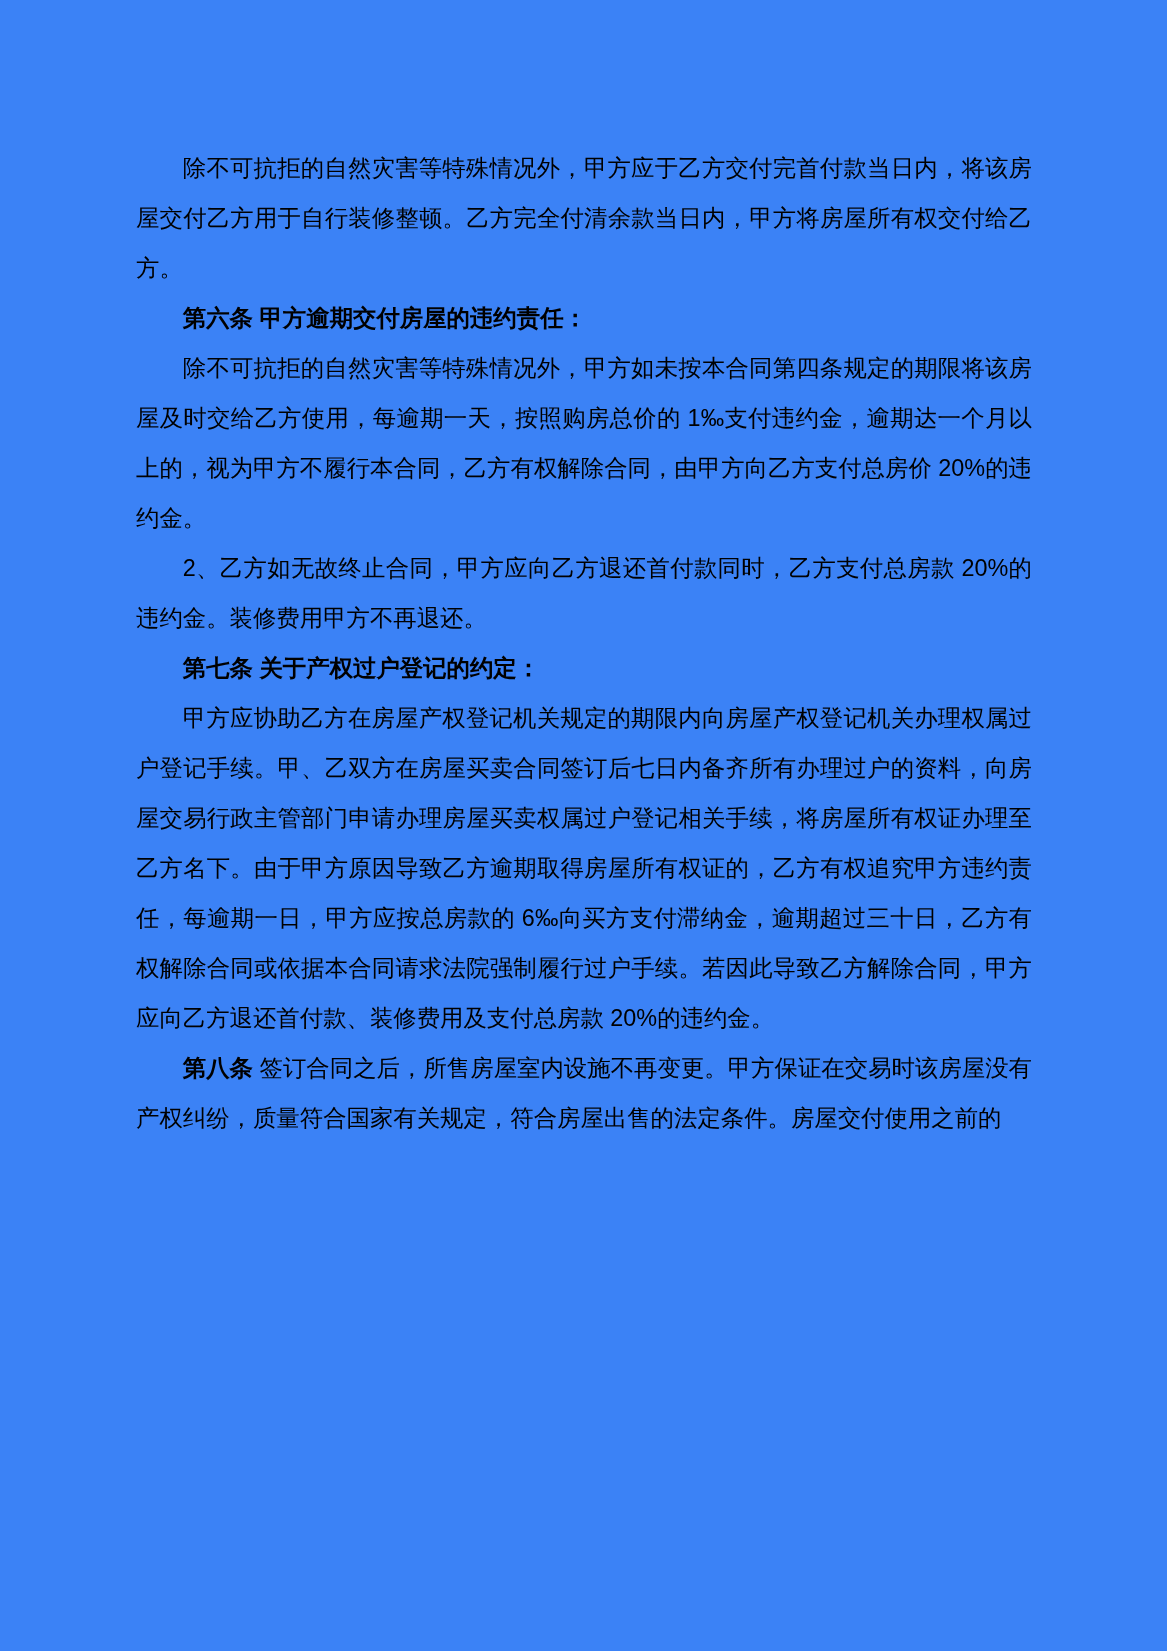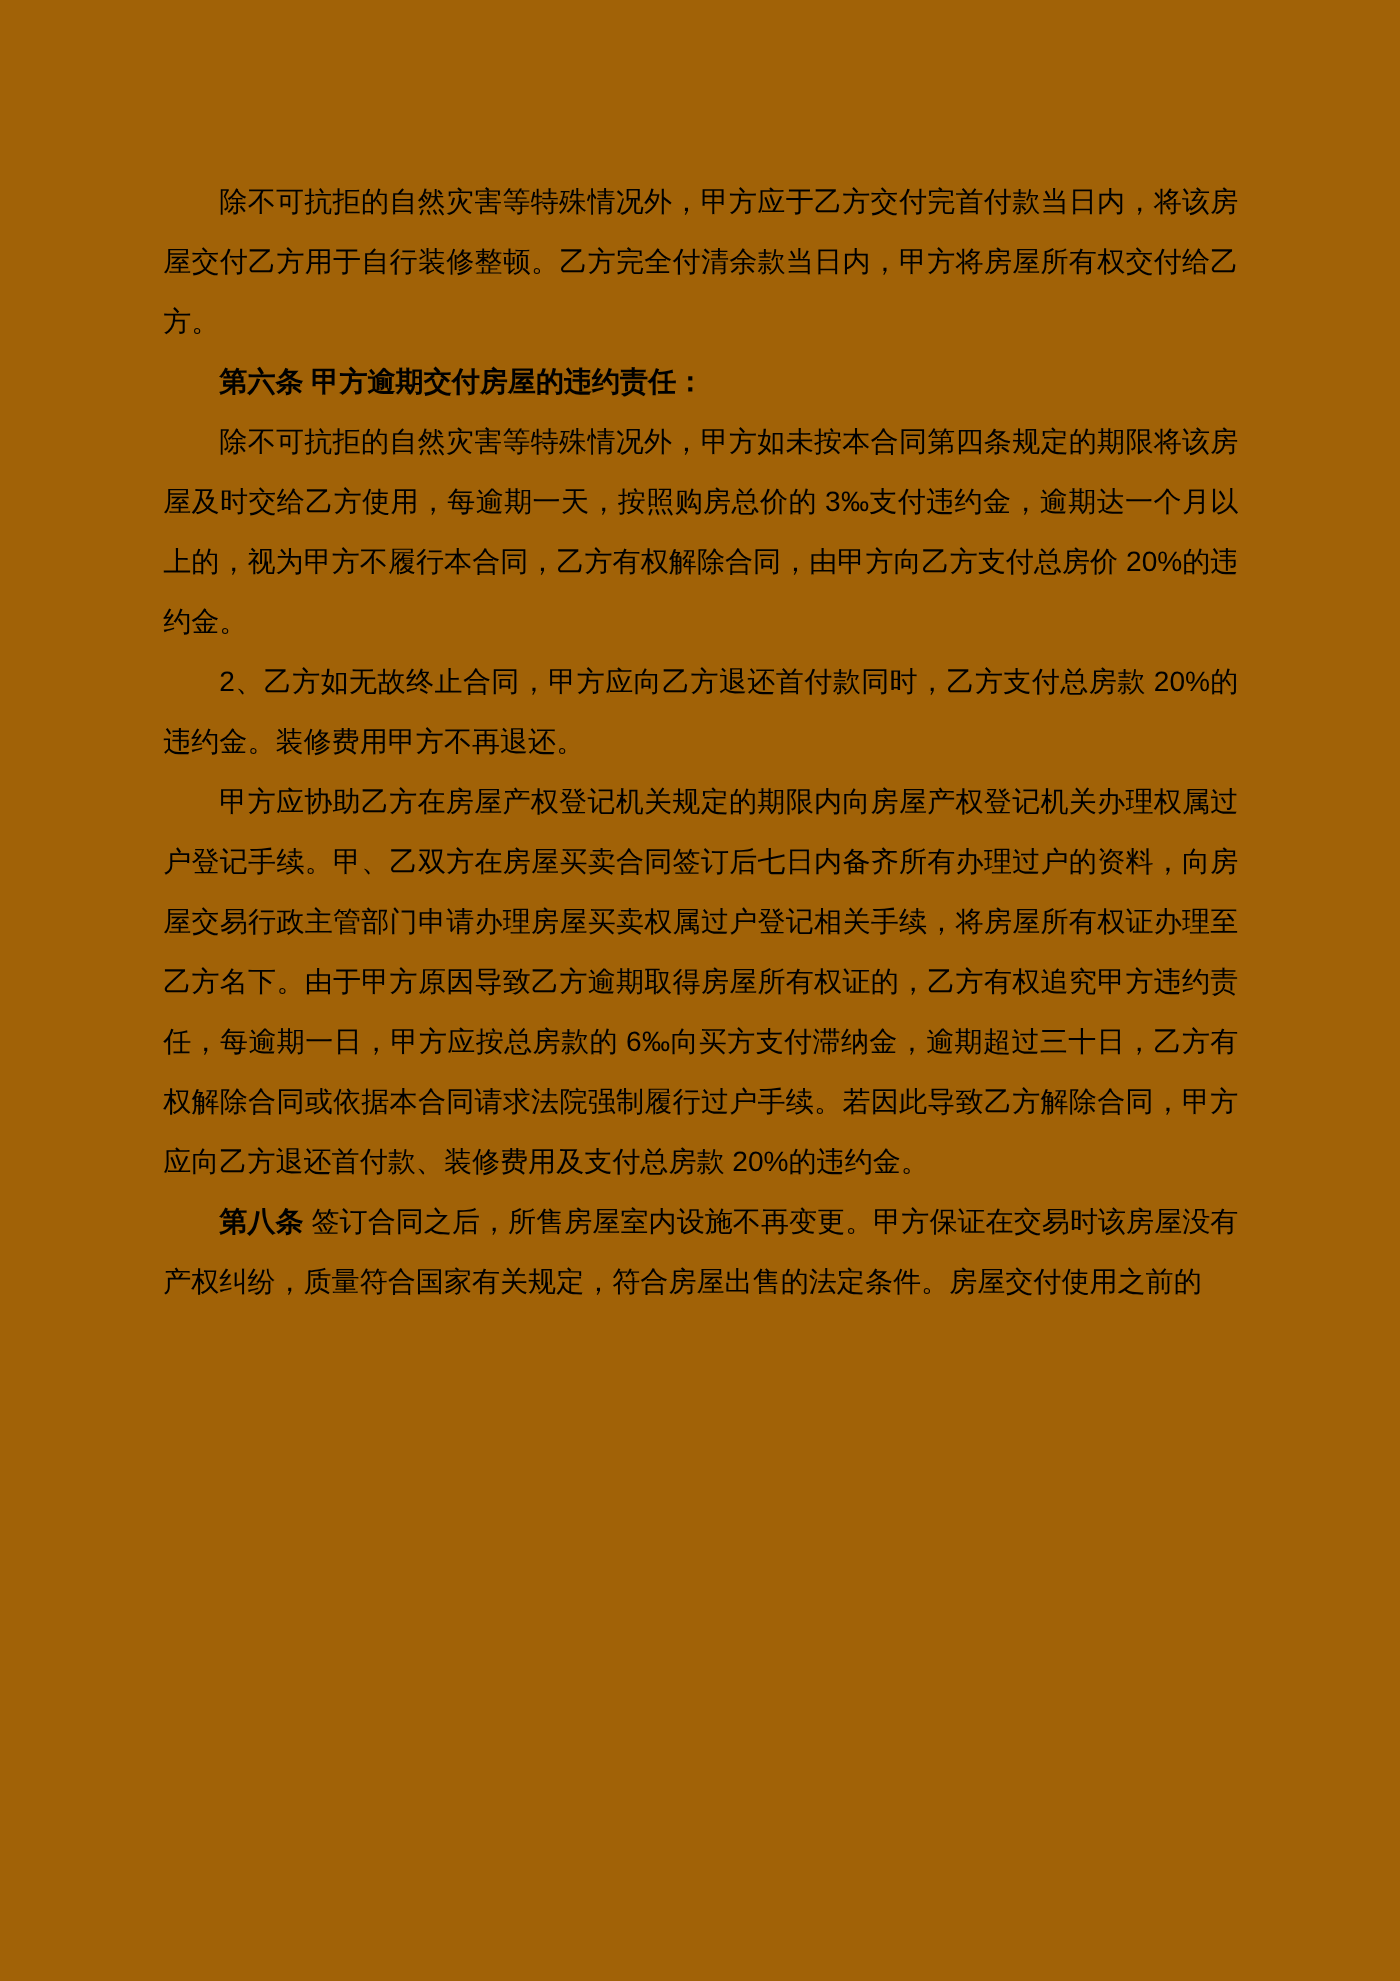"除不可抗拒的自然灾害等特殊情况外，甲方应于乙方交付完首付款当日内，将该房屋交付乙" .page { background: #a16207 -> #3b82f6 }
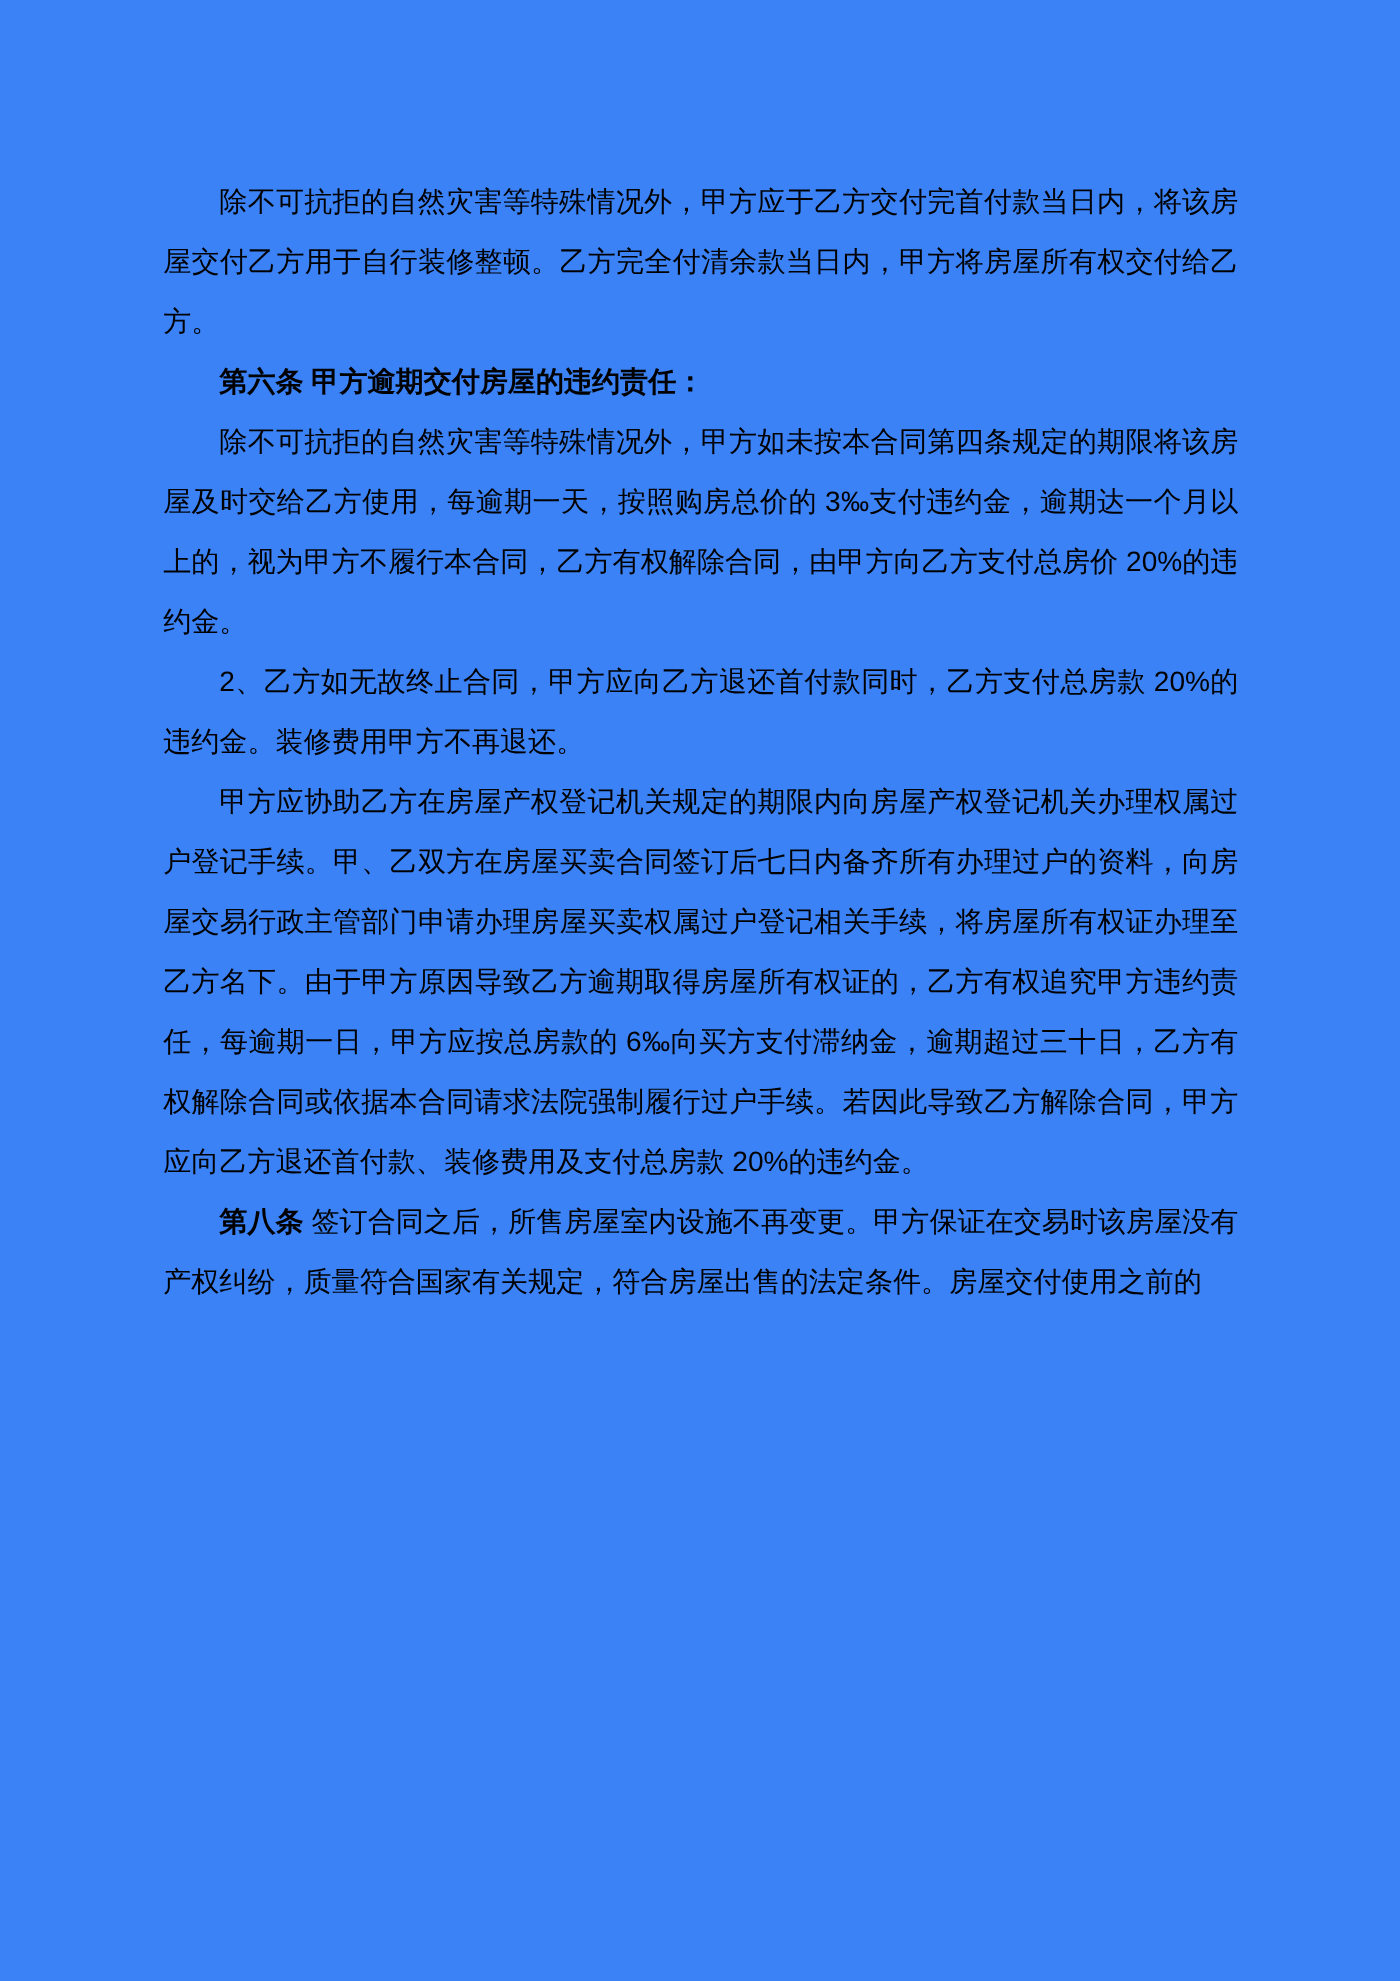"除不可抗拒的自然灾害等特殊情况外，甲方如未按本合同第四条规定的期限将该房屋及时交" p.body { text: 3 -> 1 }
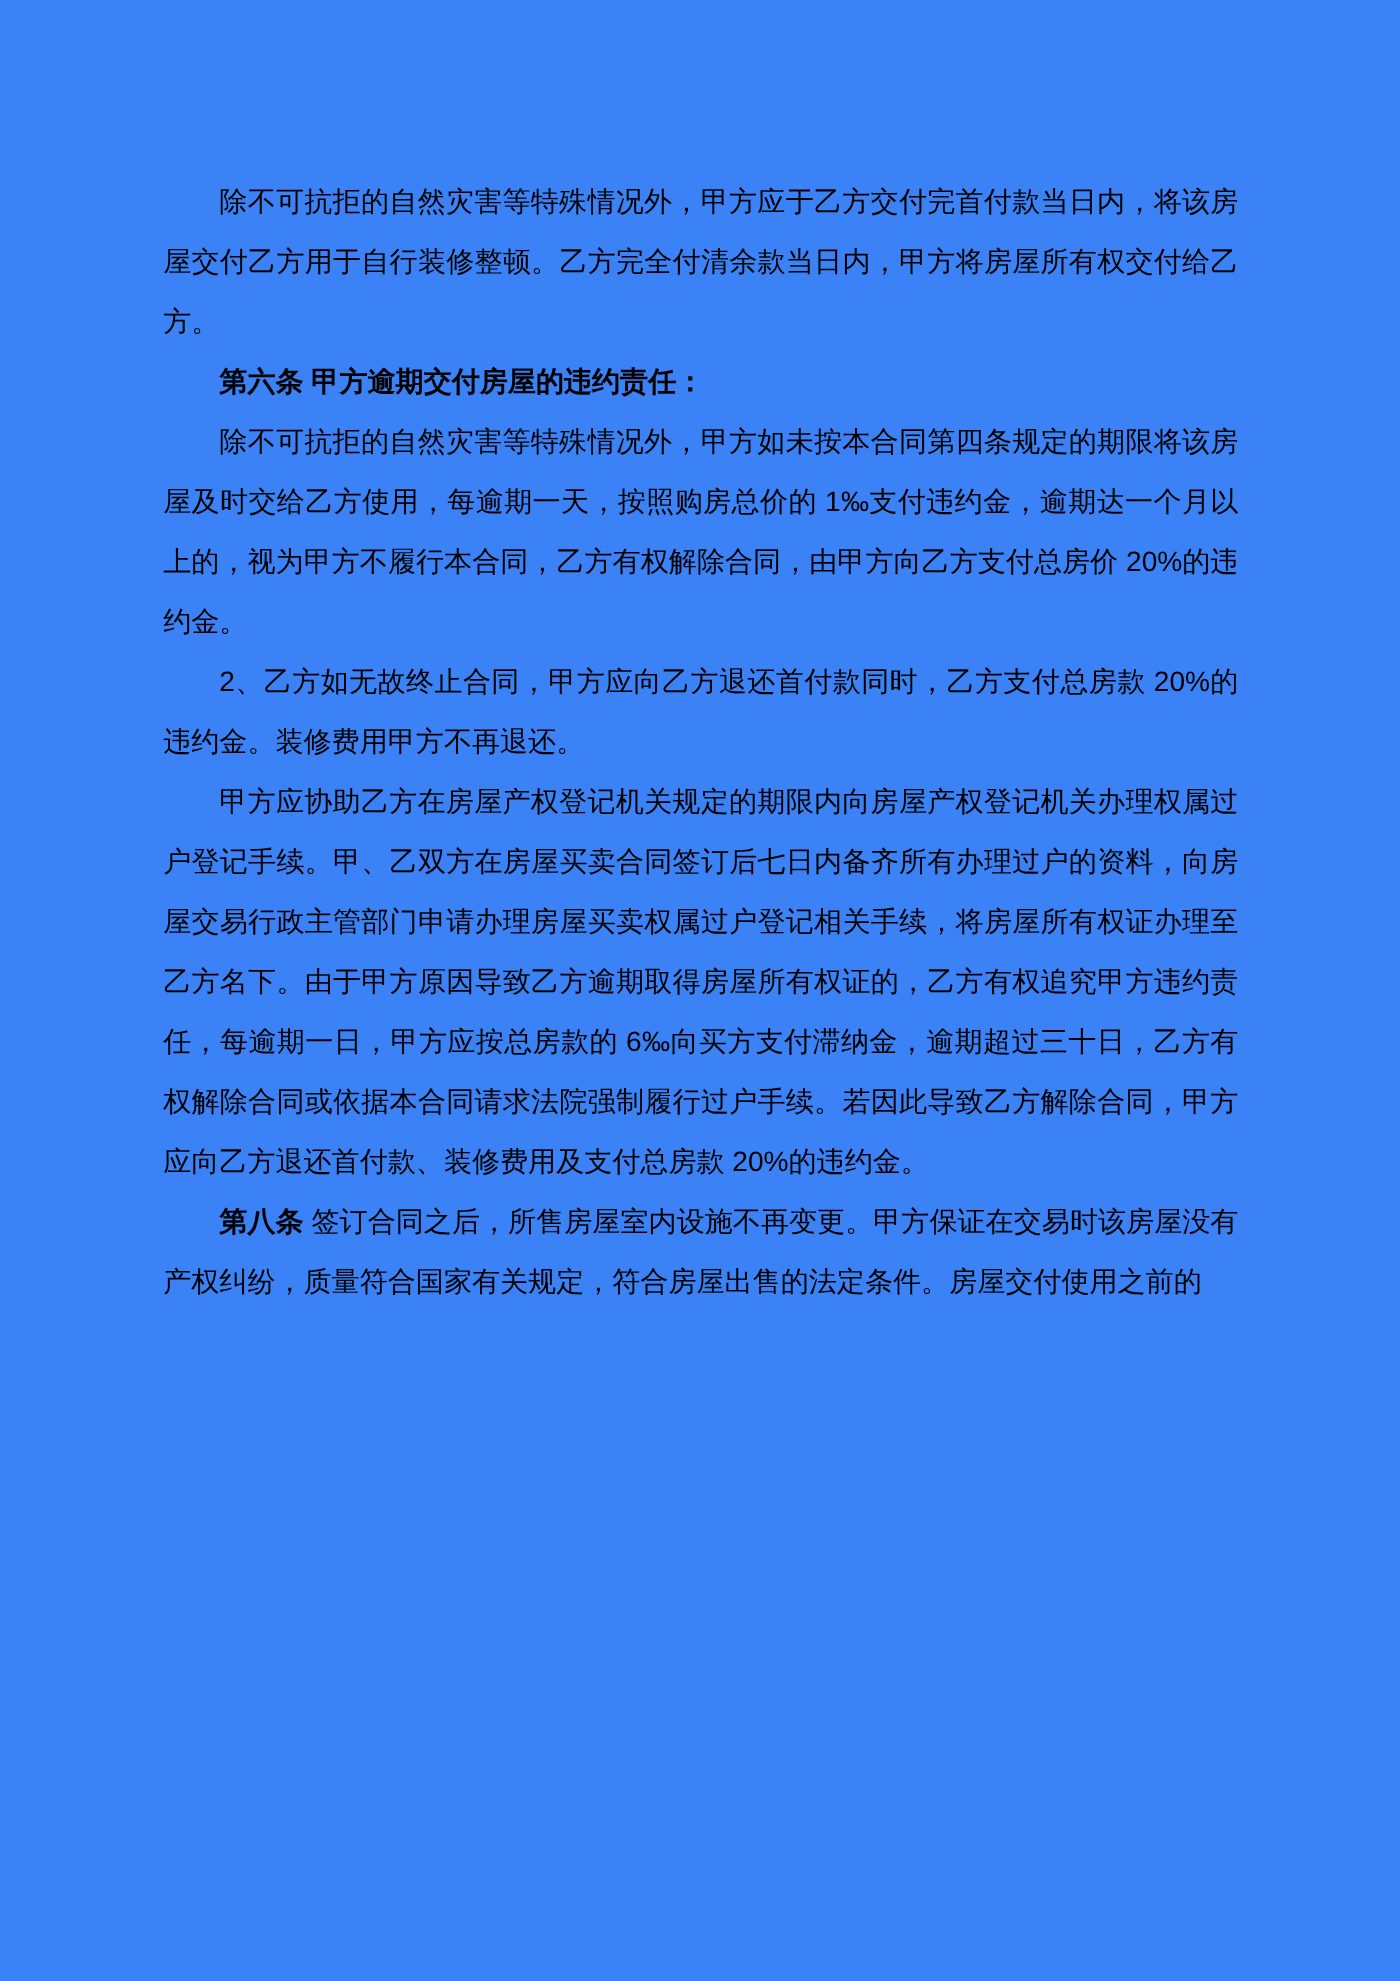"第七条 关于产权过户登记的约定：" p.heading { html: none -> <p>第七条 关于产权过户登记的约定：</p> }
